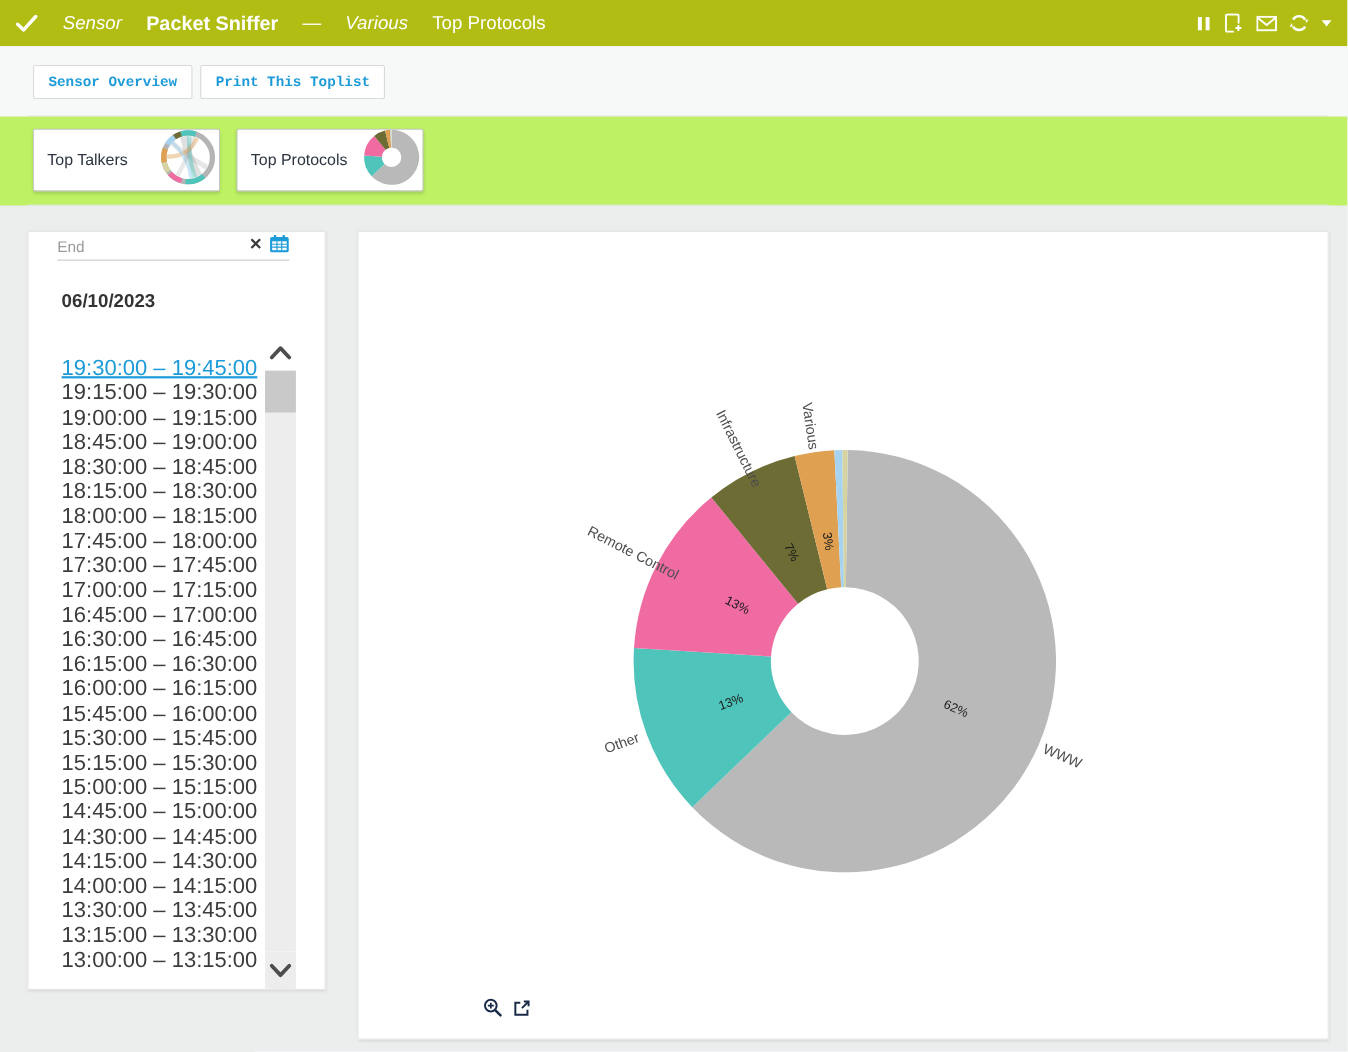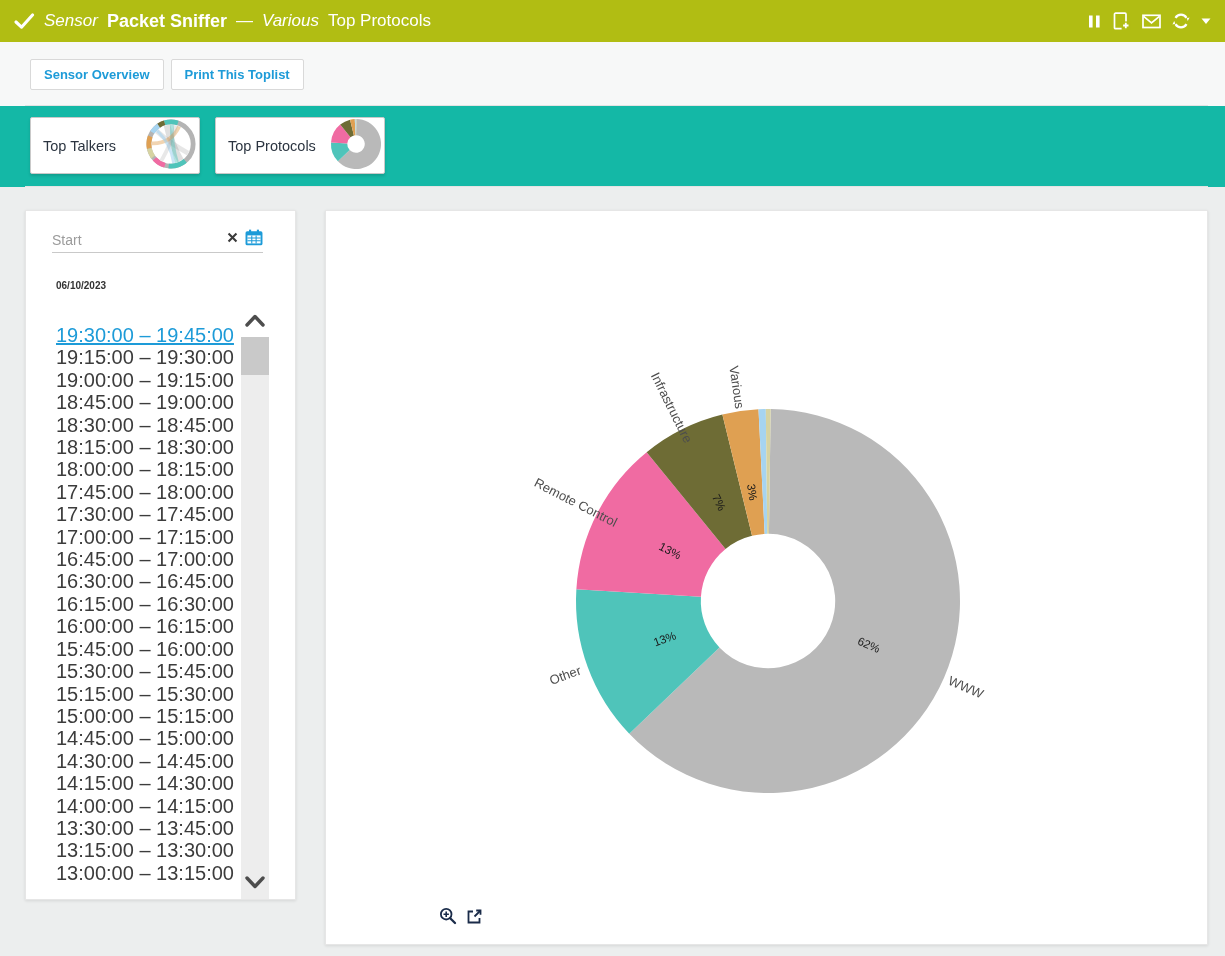"Sensor" .topbar { gap: 9px -> 22px }
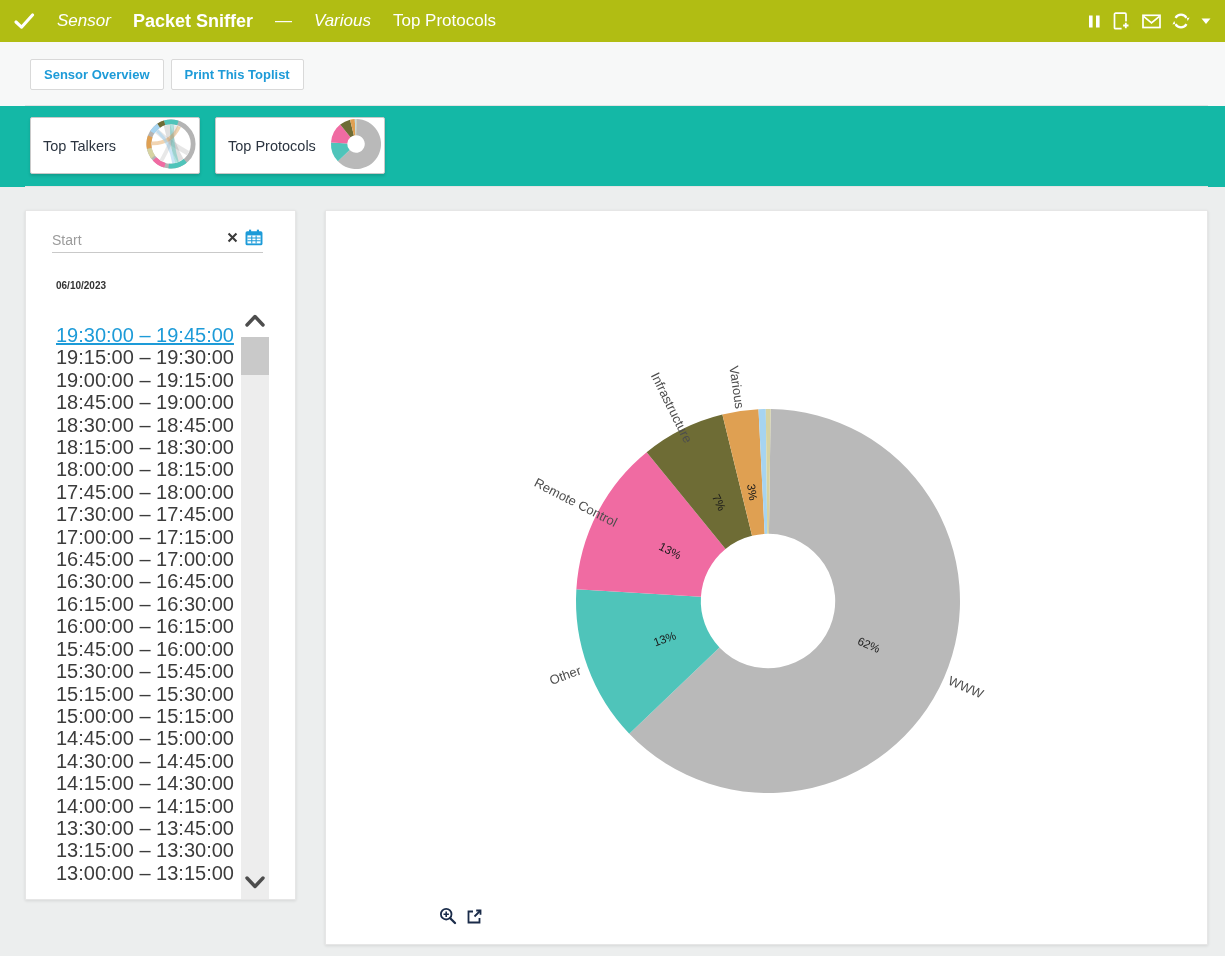"Sensor Overview" button.pill { font-family: Liberation Sans, sans-serif -> Liberation Mono, monospace }
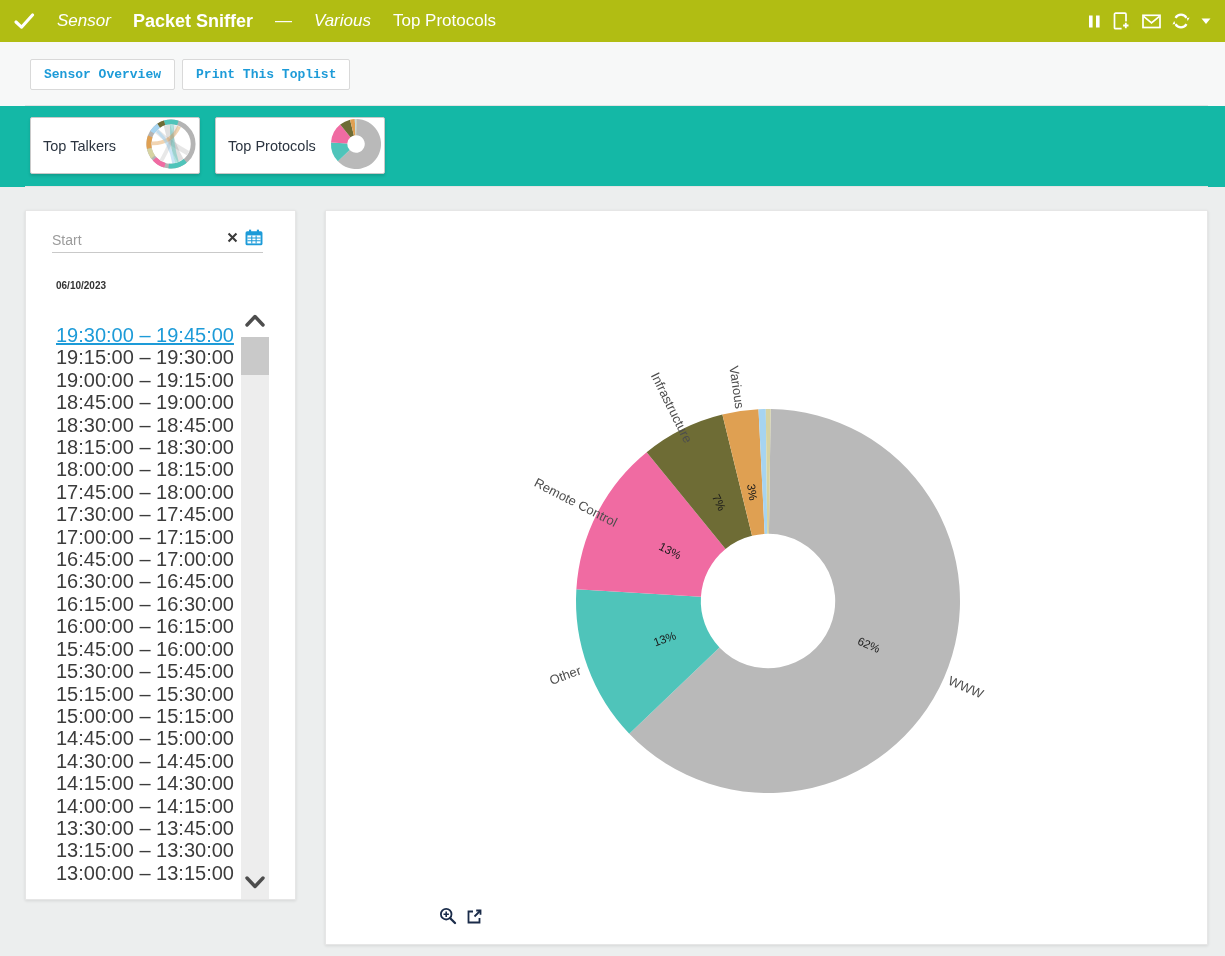"Top Talkers" .tabsrow { background: #14b8a6 -> #bef264 }
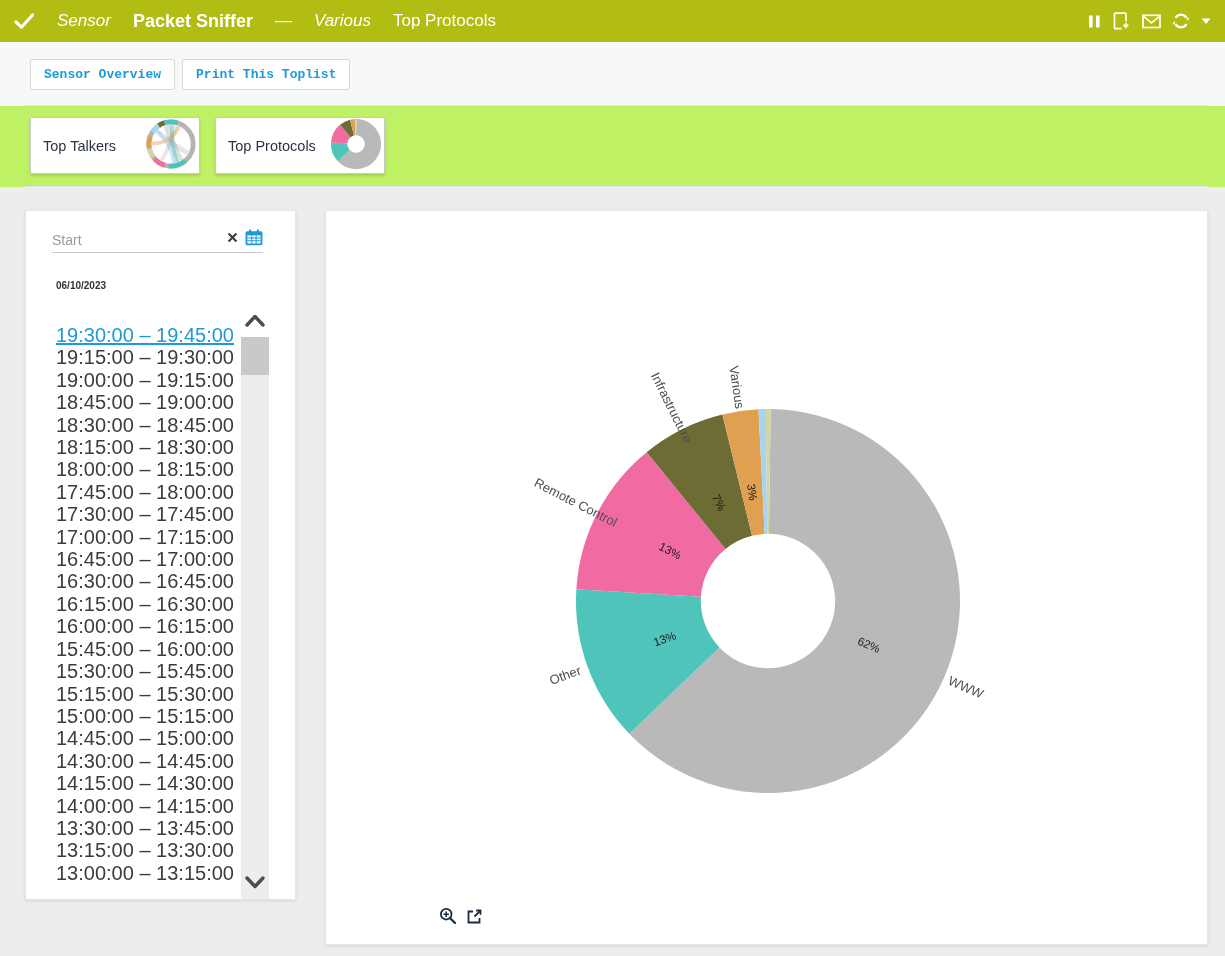"End" div.date-row { html: none -> <div> <input> <span> <span> <svg> <path></path> </svg> </span> <span> <svg> <rect></rect> <rect></rect> <rect></rect> <rect></rect> <path></path> </svg> </span> </span> </div> }
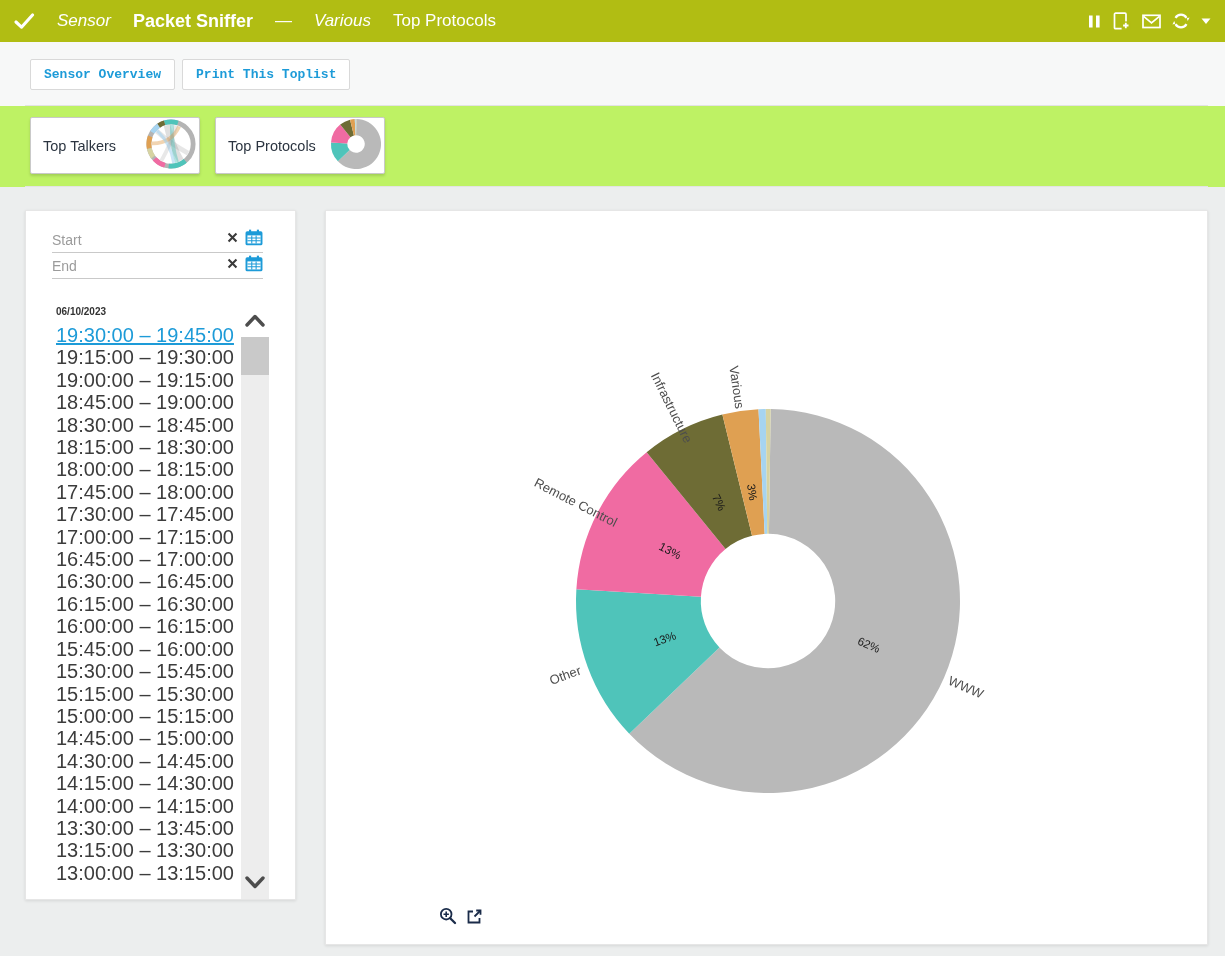"Start" div.date-row { html: <div> <input> <span> <span> <svg> <path></path> </svg> </span> <span> <svg> <rect></rect> <rect></rect> <rect></rect> <rect></rect> <path></path> </svg> </span> </span> </div> -> none }
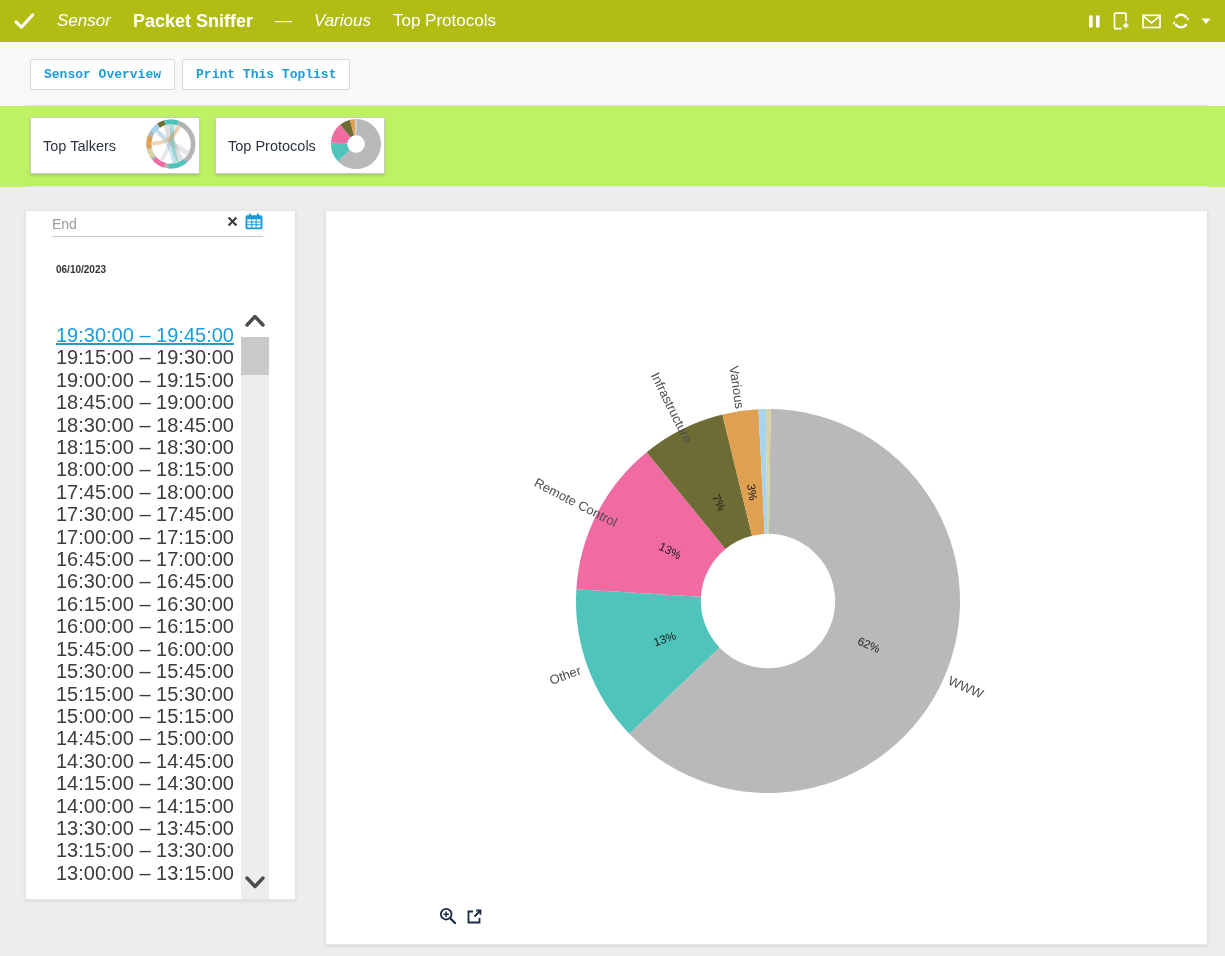"06/10/2023" .date-header { font-size: 10px -> 17px }
